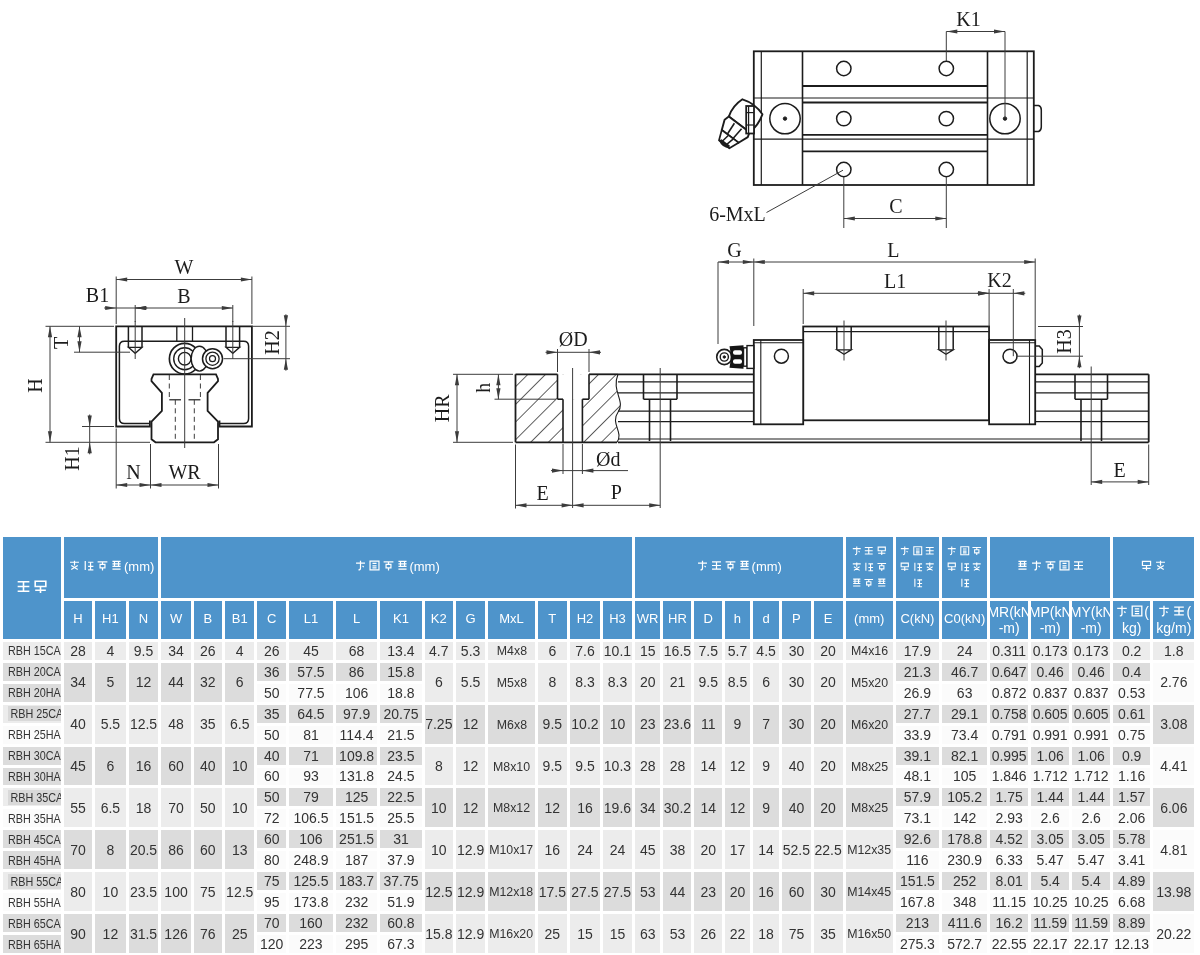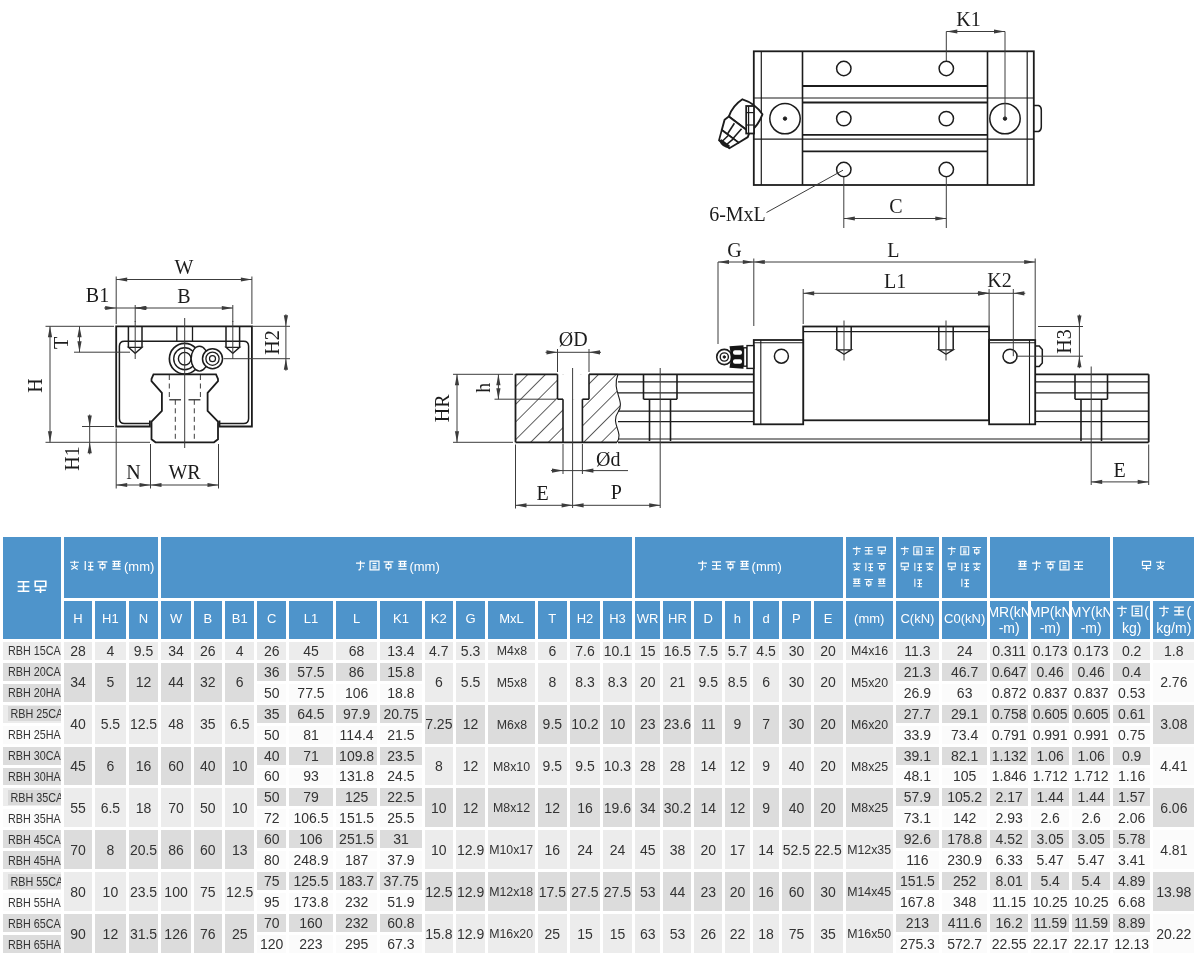"11.3" span { text: 11.3 -> 17.9 }
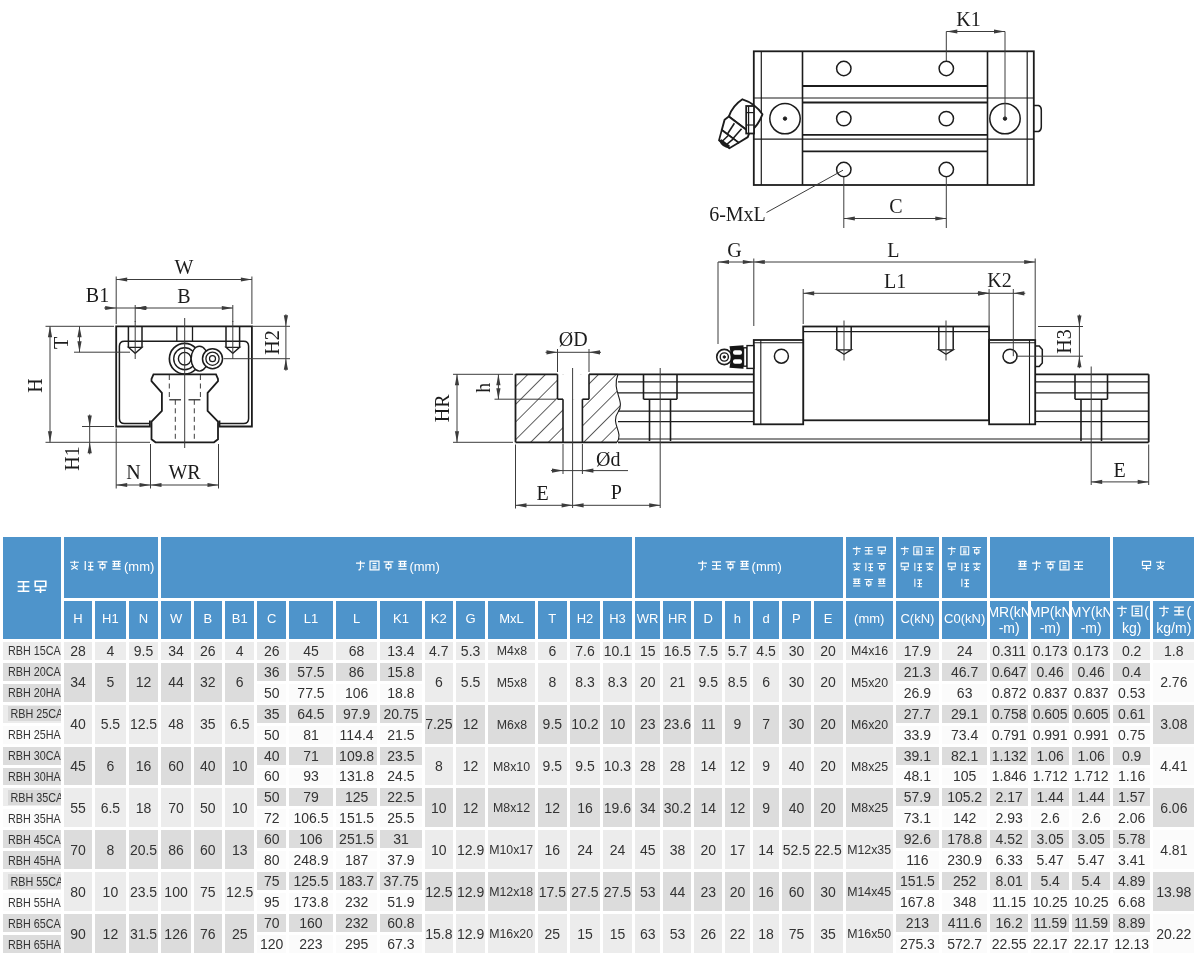"1.132" span { text: 1.132 -> 0.995 }
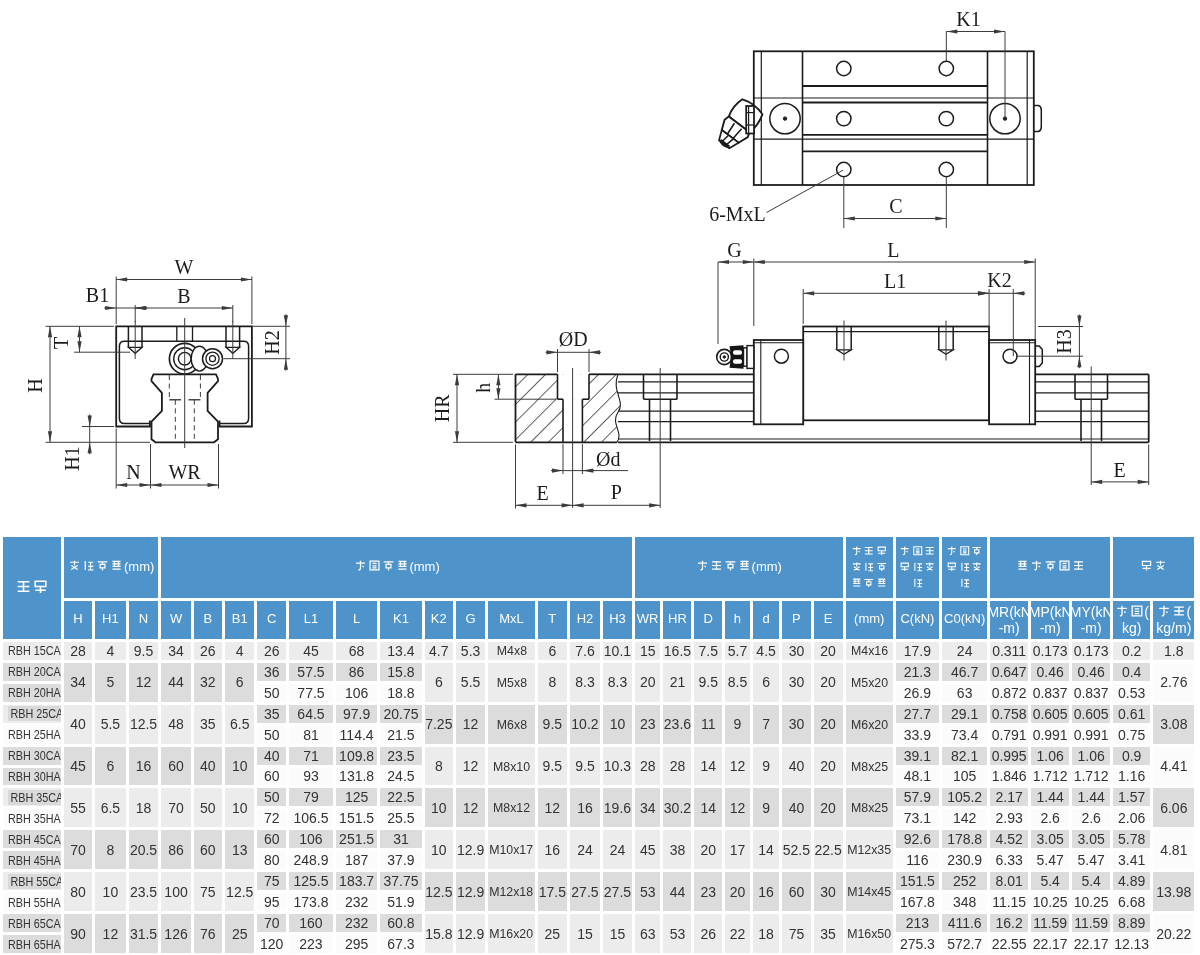"2.17" span { text: 2.17 -> 1.75 }
